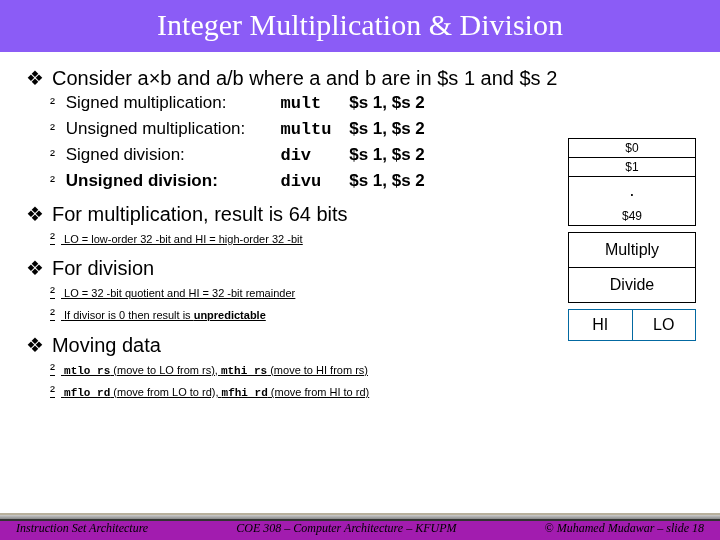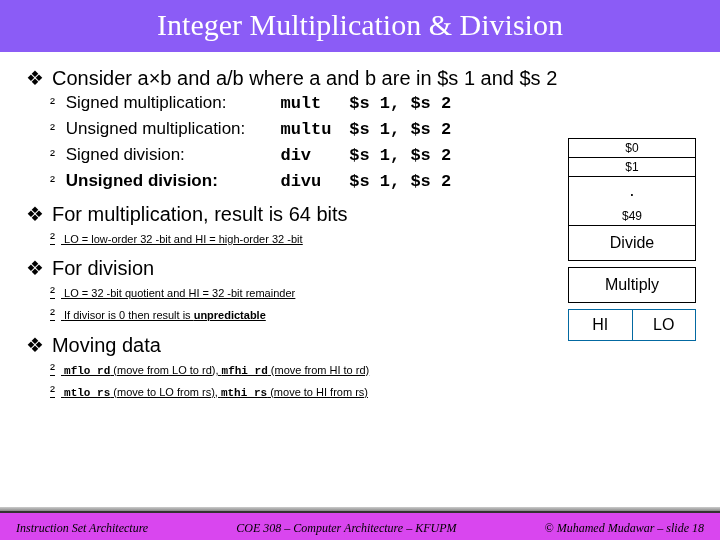"$s 1, $s 2" .instr-arg { font-family: Liberation Mono, monospace -> Liberation Sans, sans-serif }
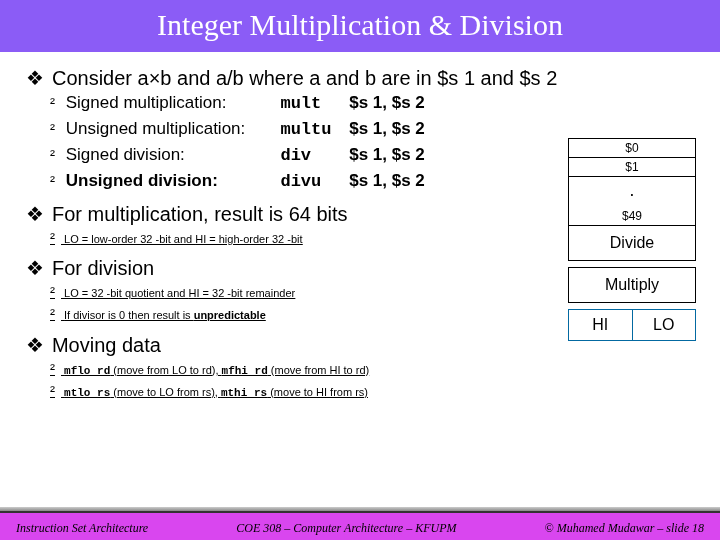"Divide" div.big-box { order: before "Multiply" -> after "Multiply" }
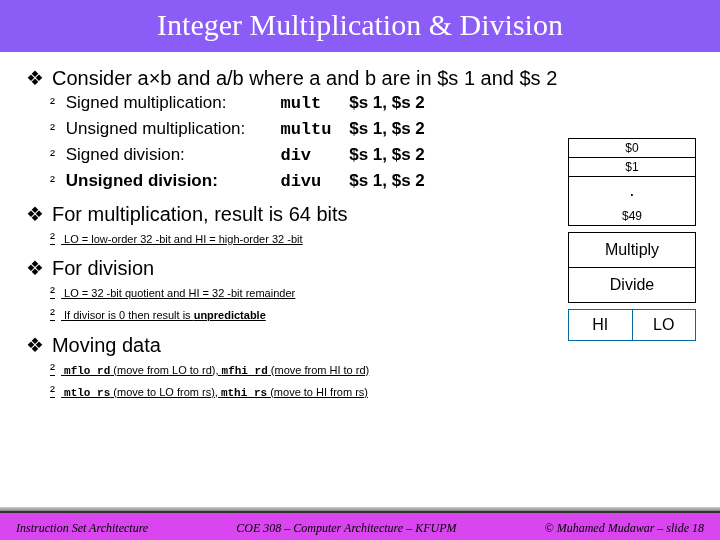"mflo rd (move from LO" div.bullet2 { order: before "mtlo rs (move to LO" -> after "mtlo rs (move to LO" }
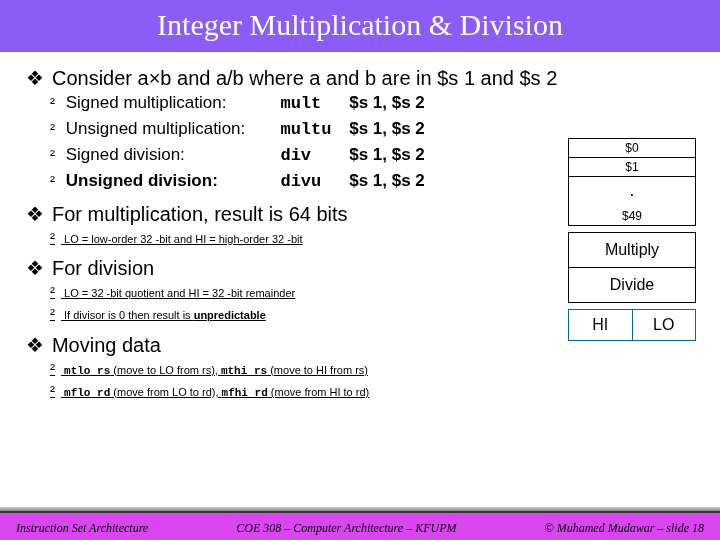"Instruction Set Architecture" .footer { background: #d946ef -> #a21caf; padding: 8px 16px 4px -> 0 16px 4px }
